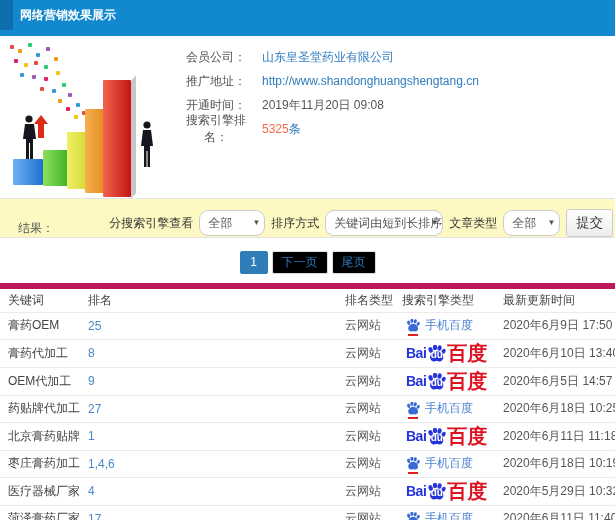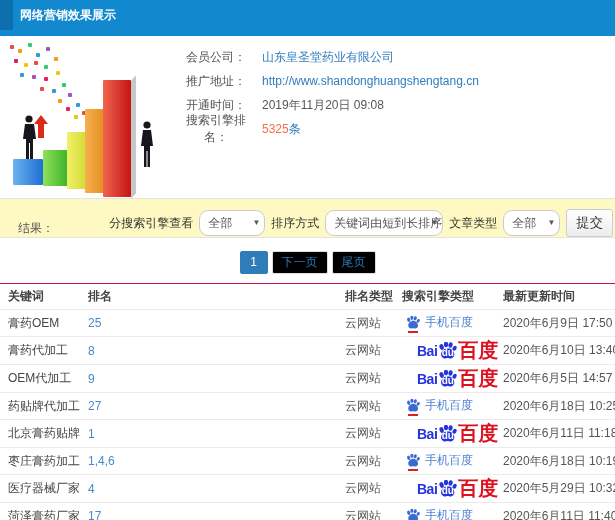"关键词" thead th { border-top: 1px solid #be185d -> 6px solid #be185d; font-weight: bold -> normal }
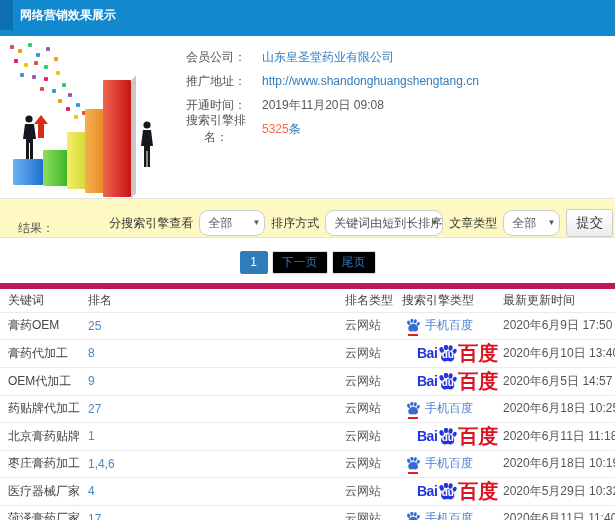"Bai" .bd-logo { margin-left: 11px -> none }
